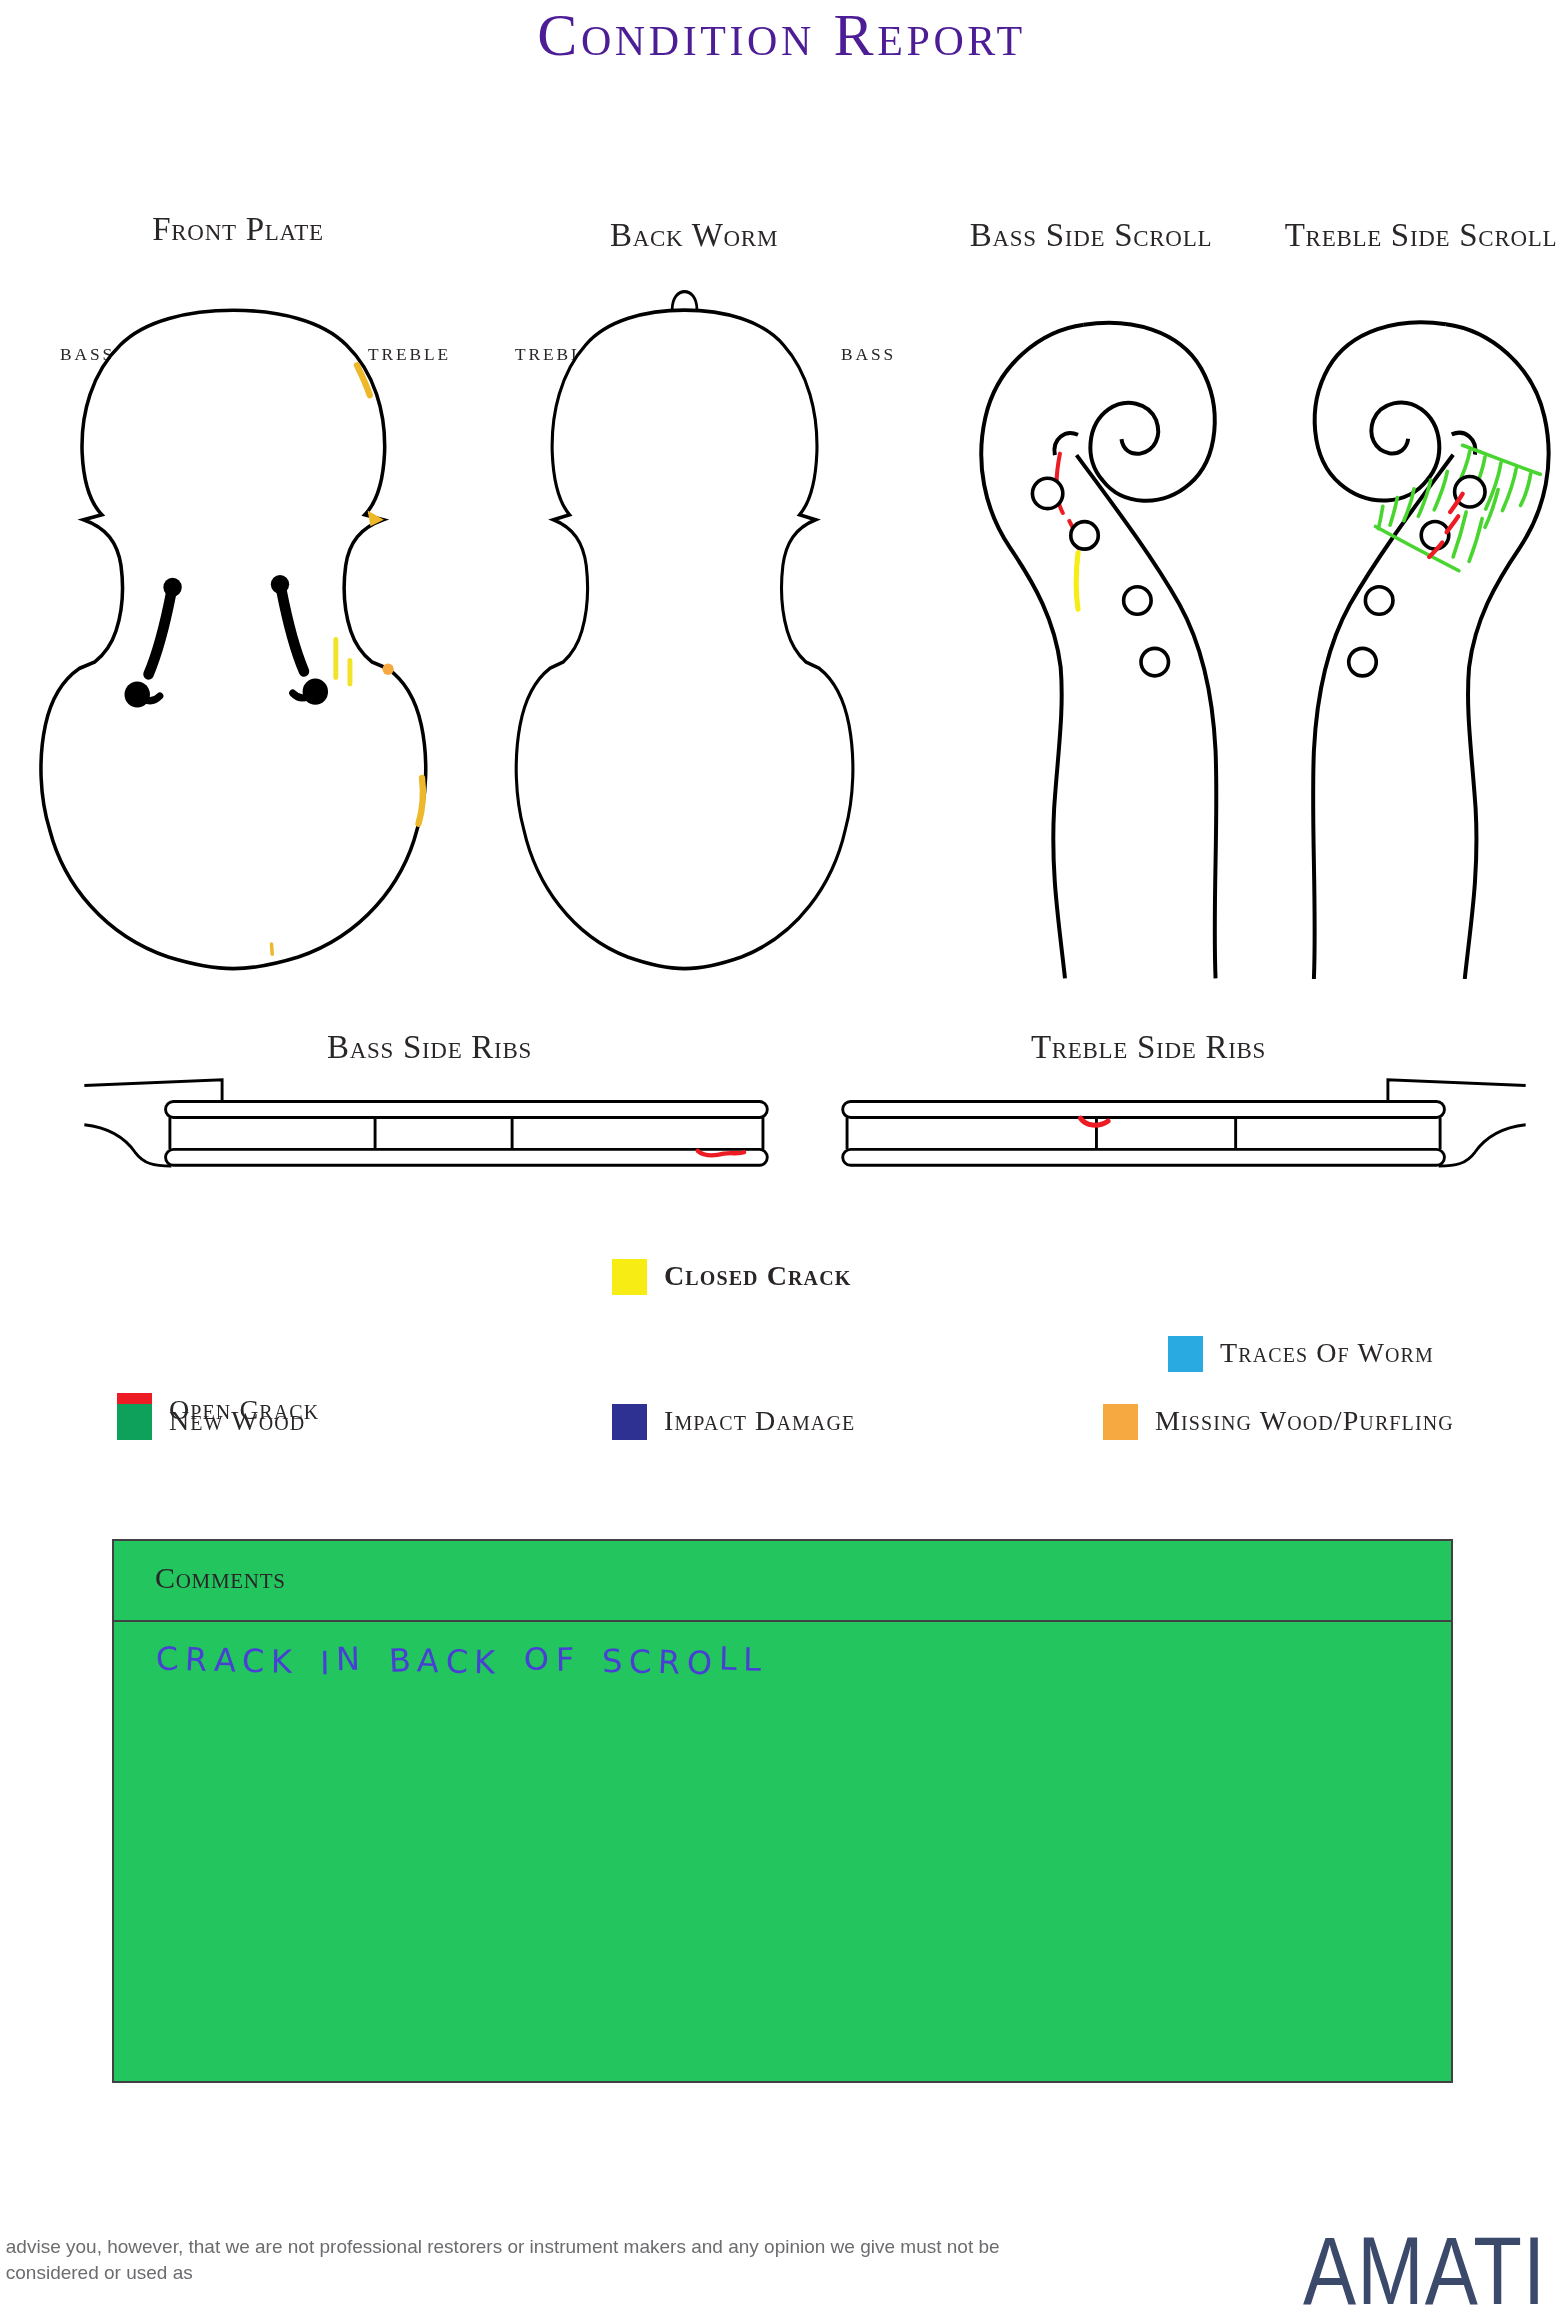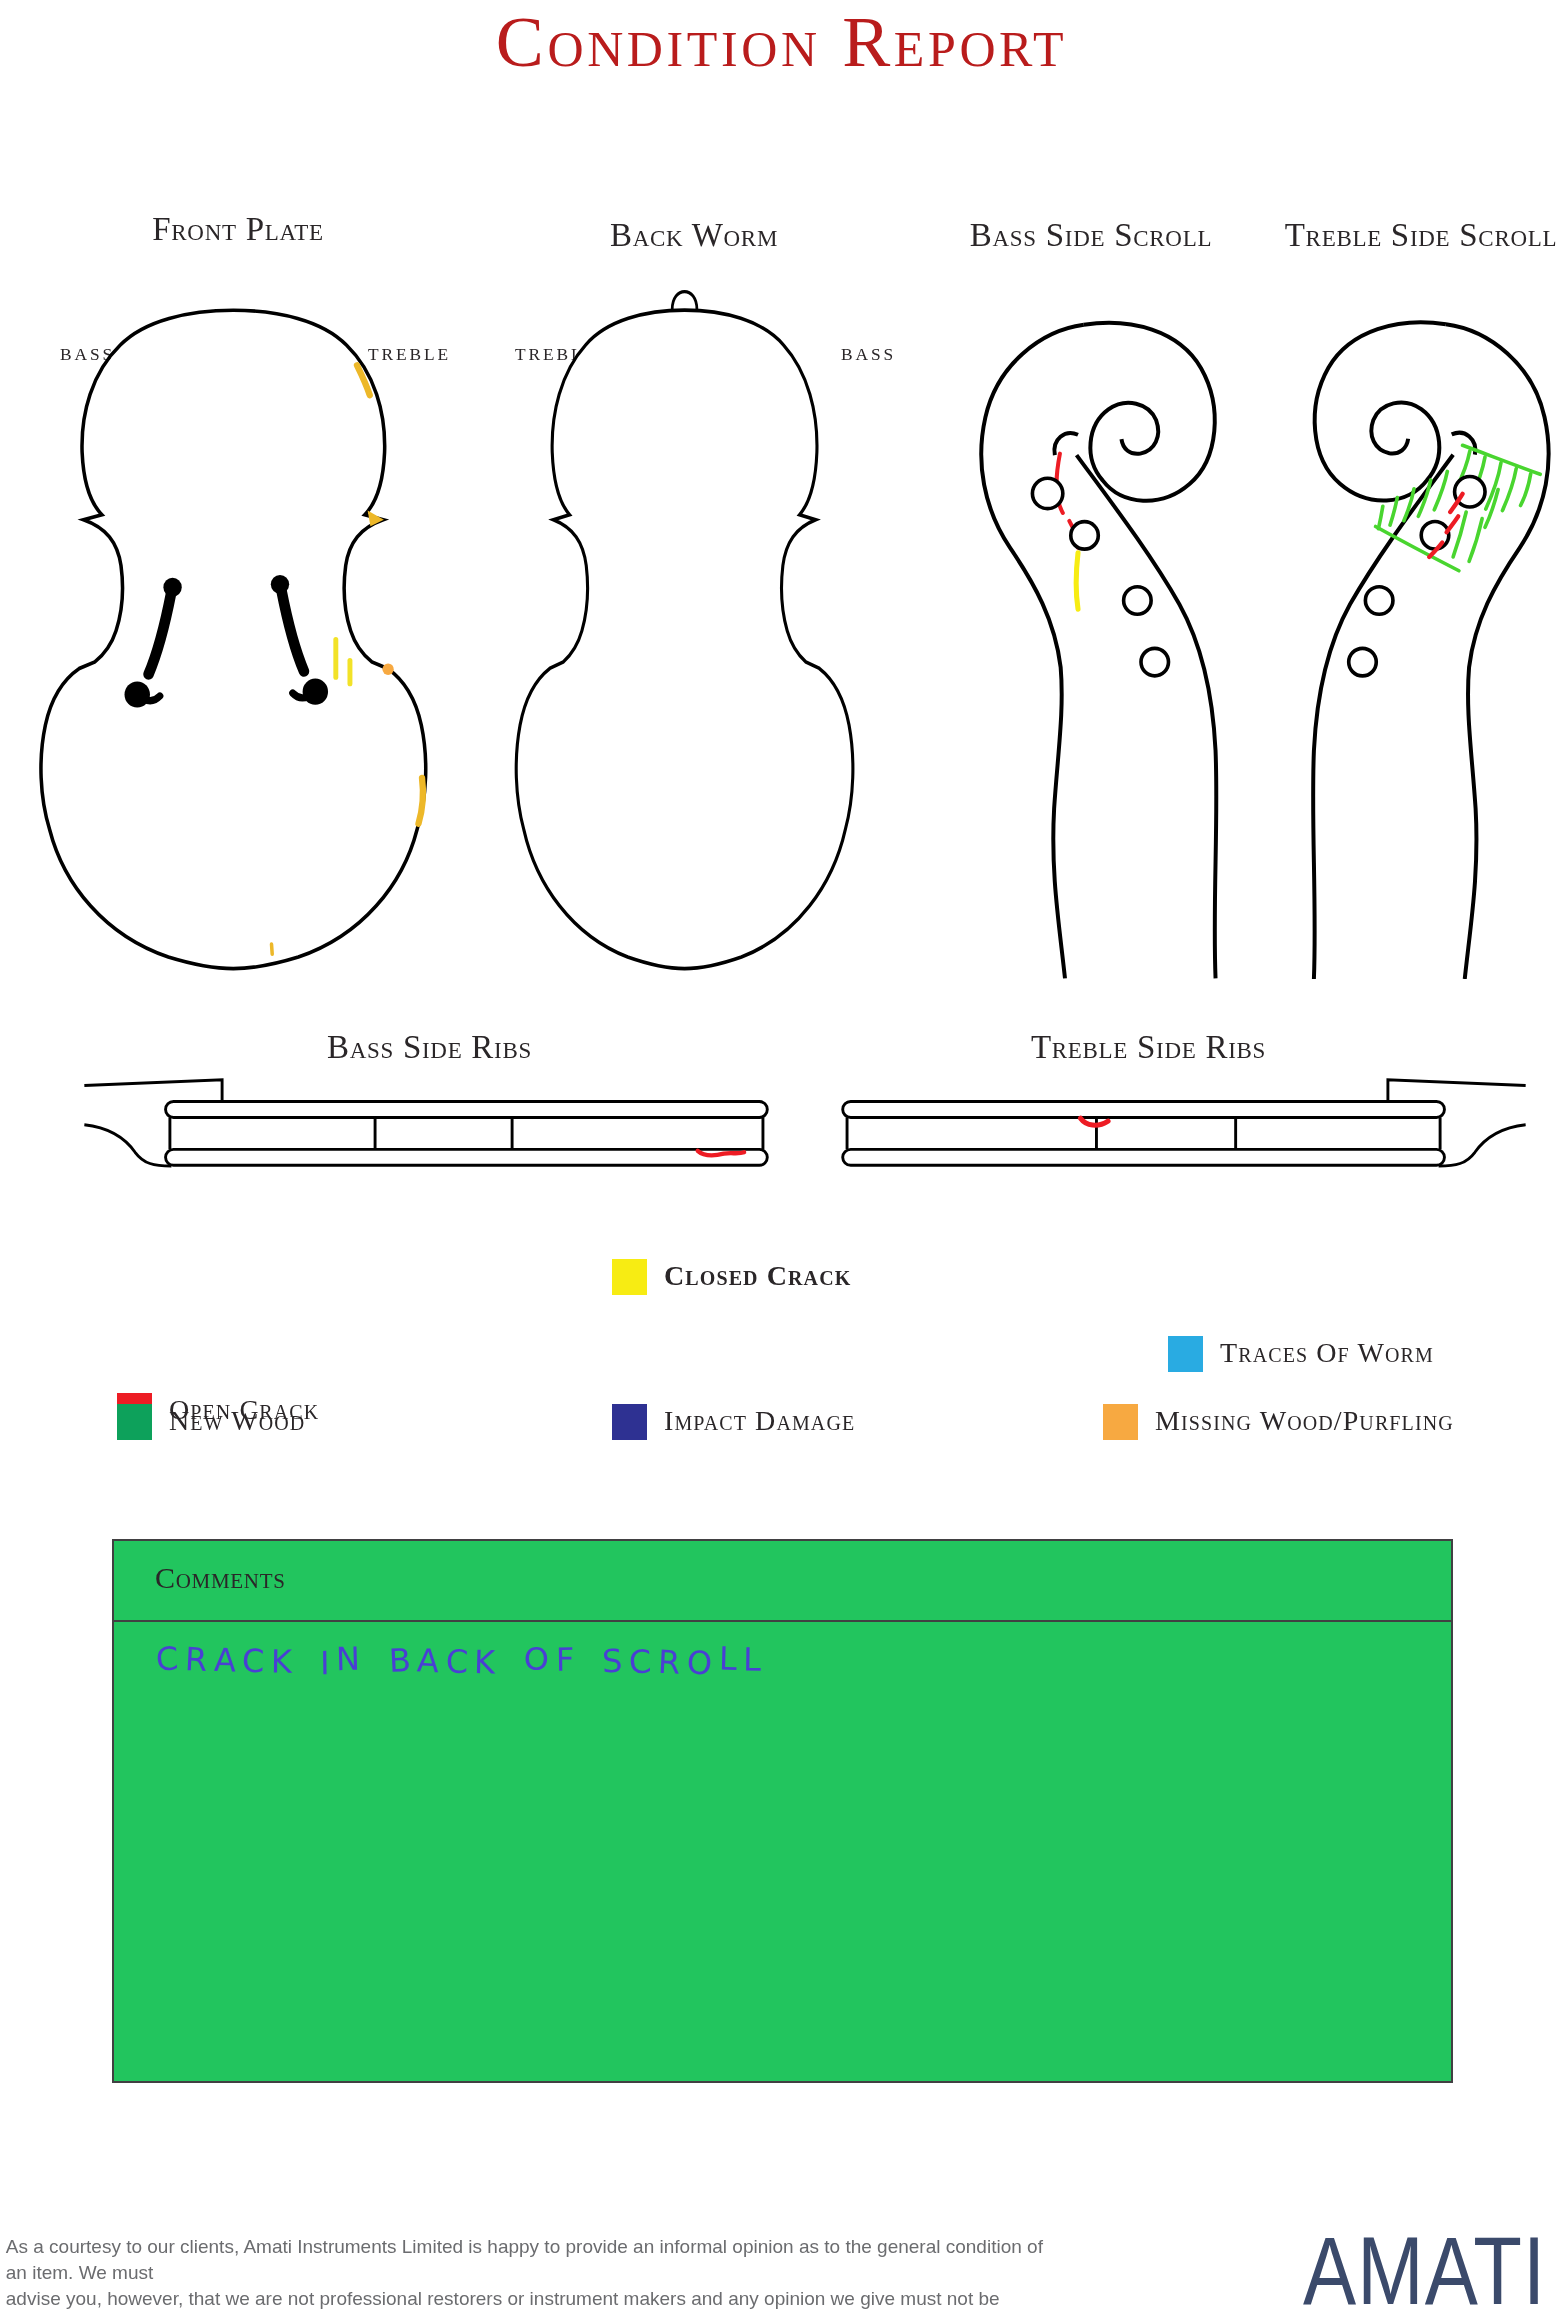"Condition Report" .page-title { color: #b91c1c -> #4c1d95; font-size: 72px -> 60px }
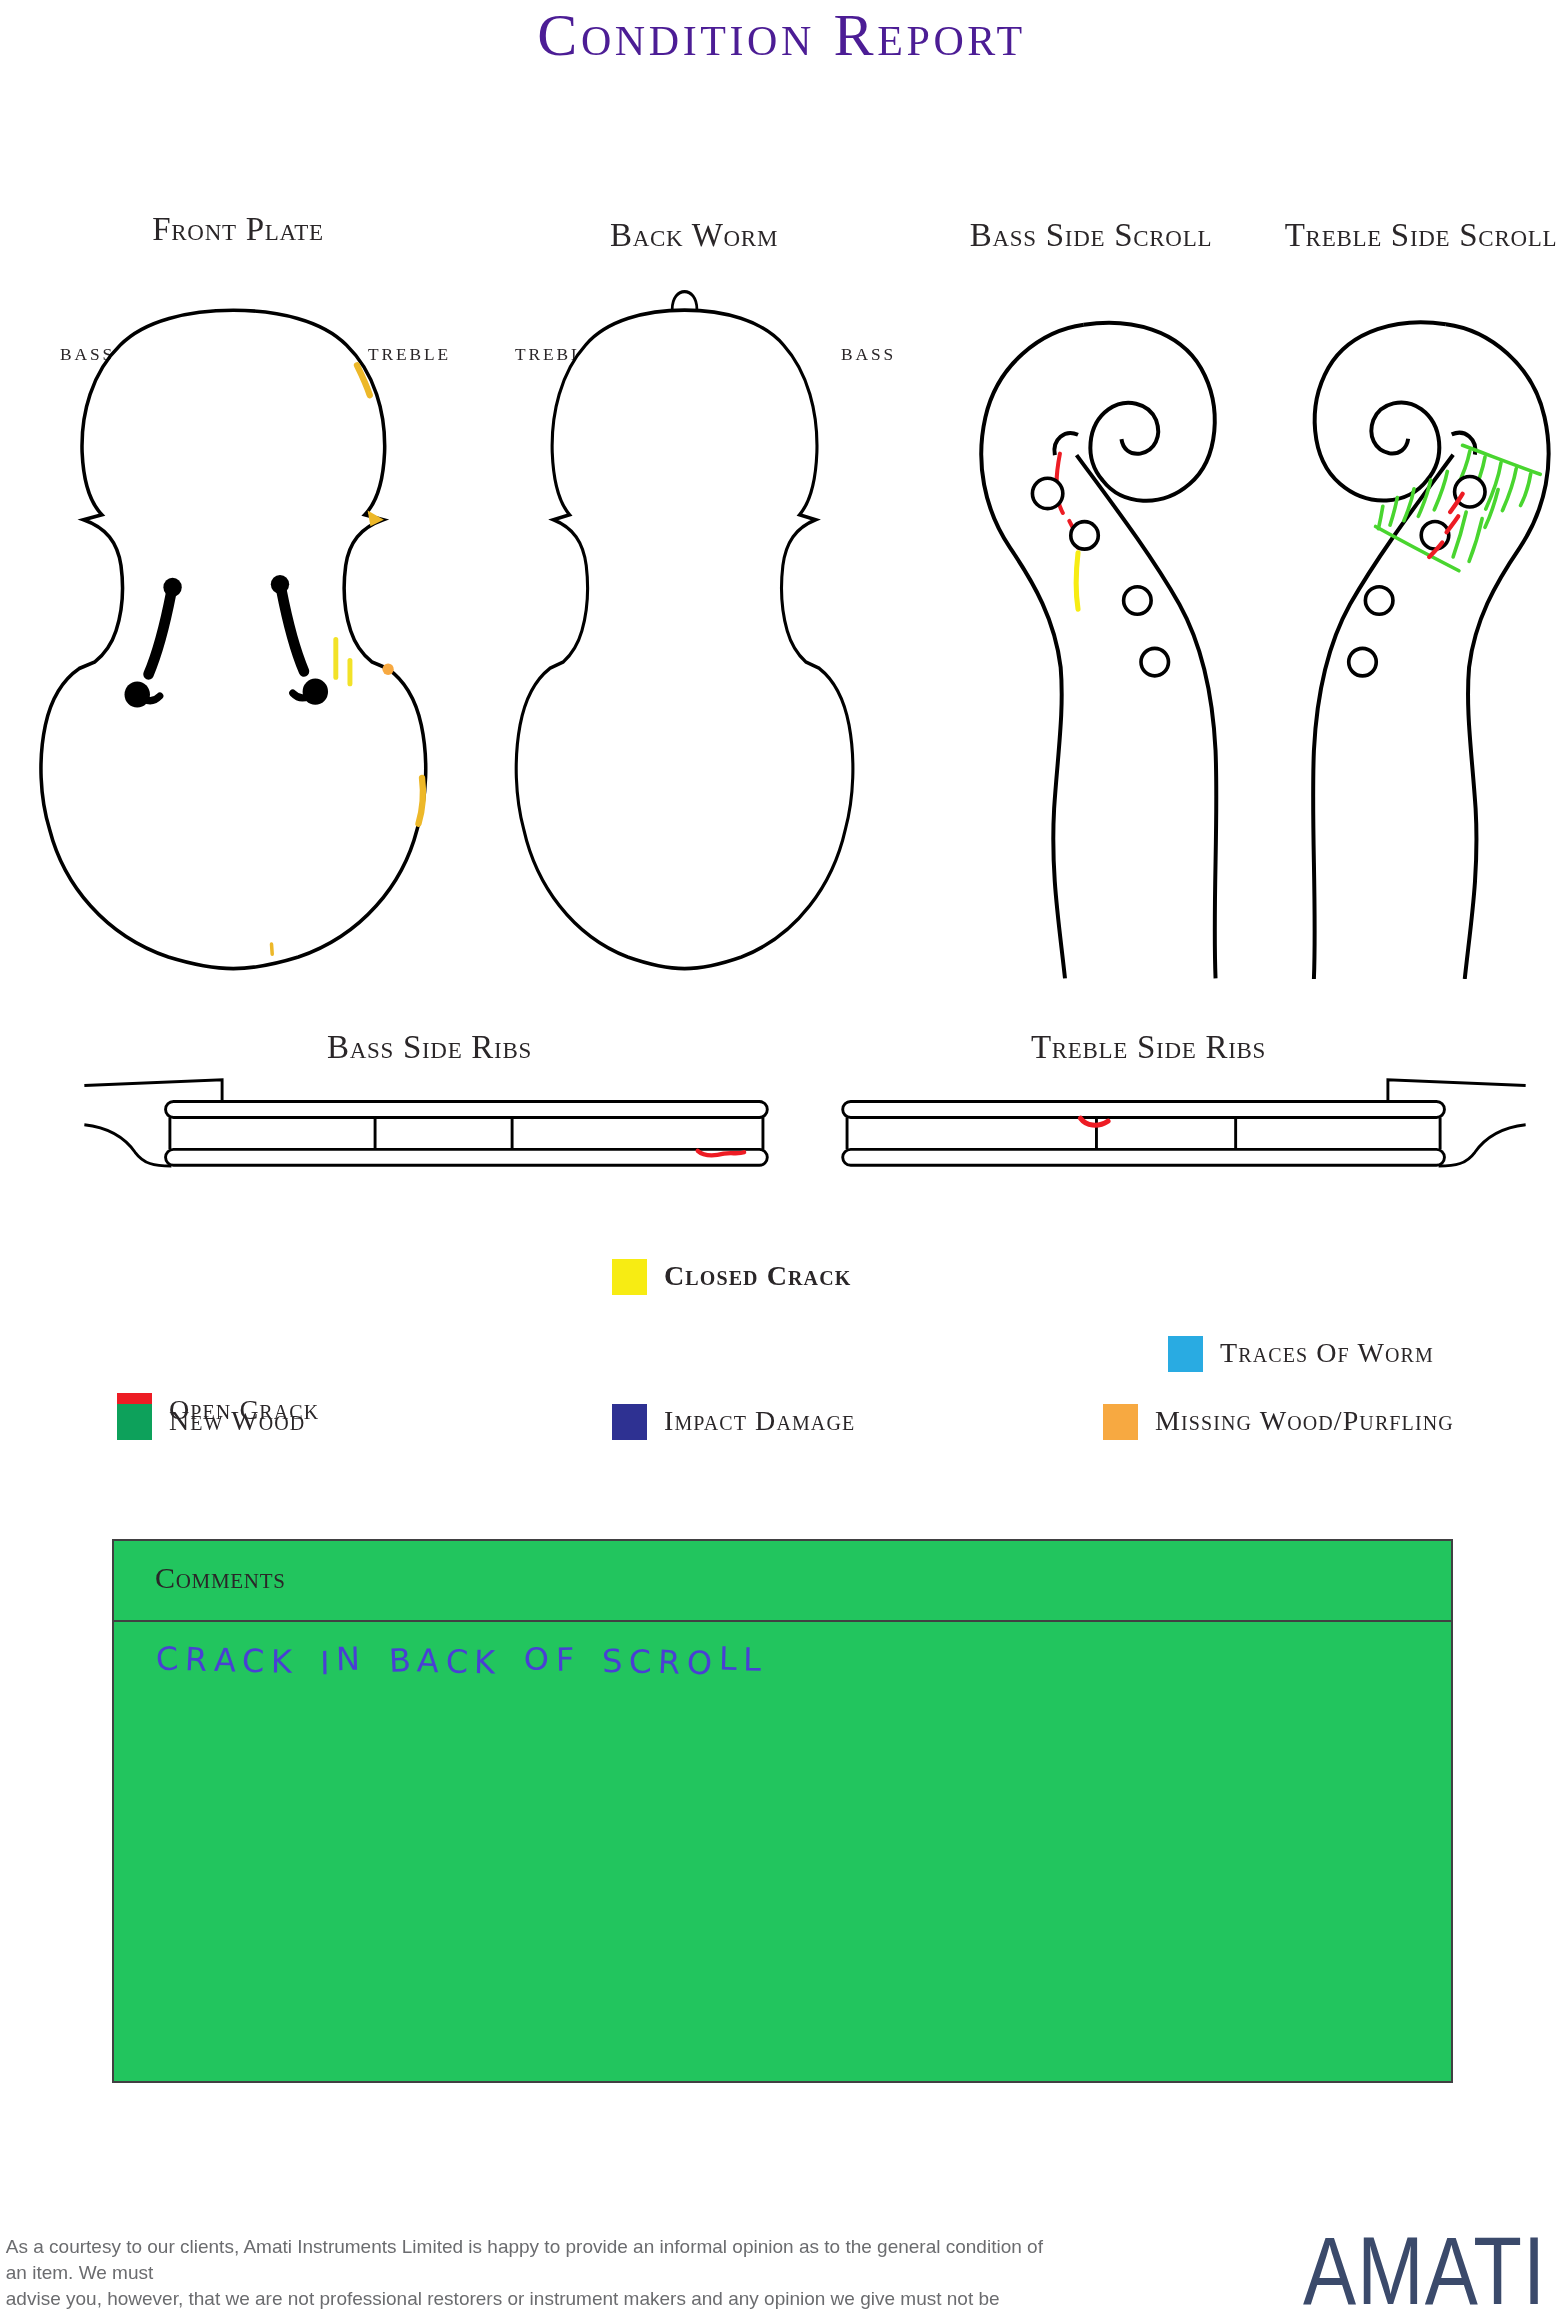"As a courtesy to our" div { html: <div>As a courtesy to our clients, Amati Instruments Limited is happy to provide an informal opinion as to the general condition of an item. We must</div> -> none }
